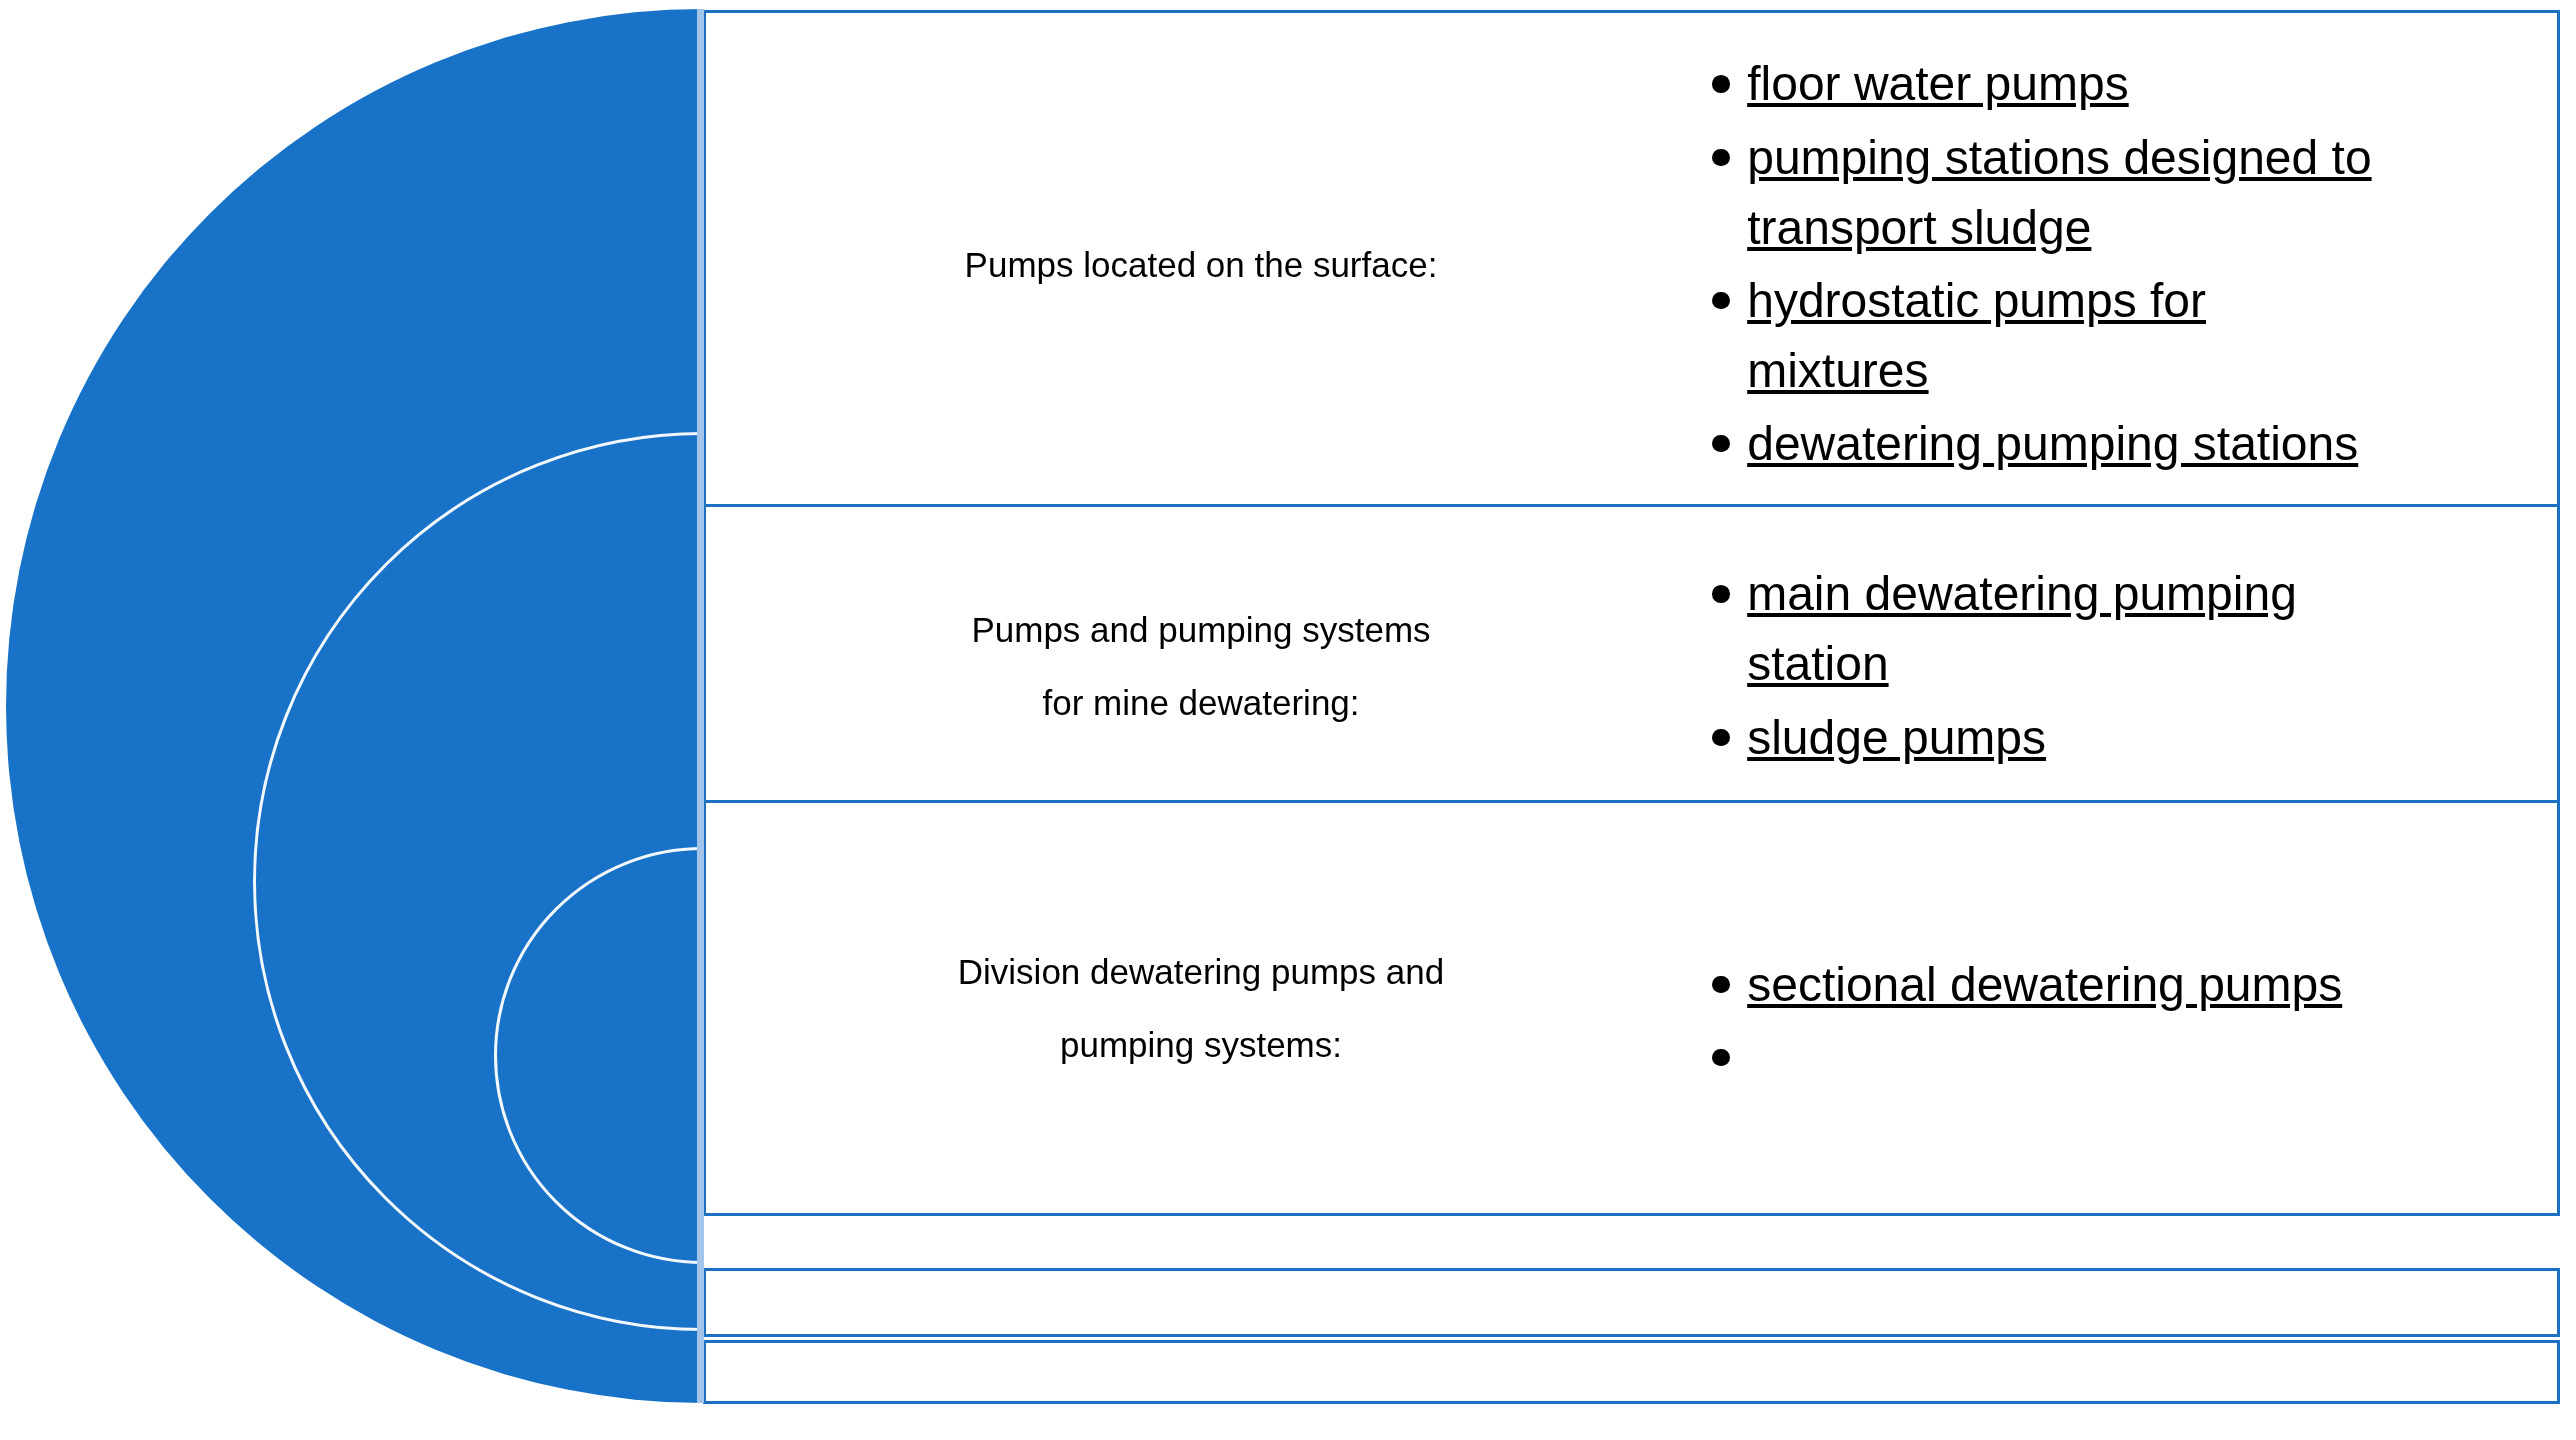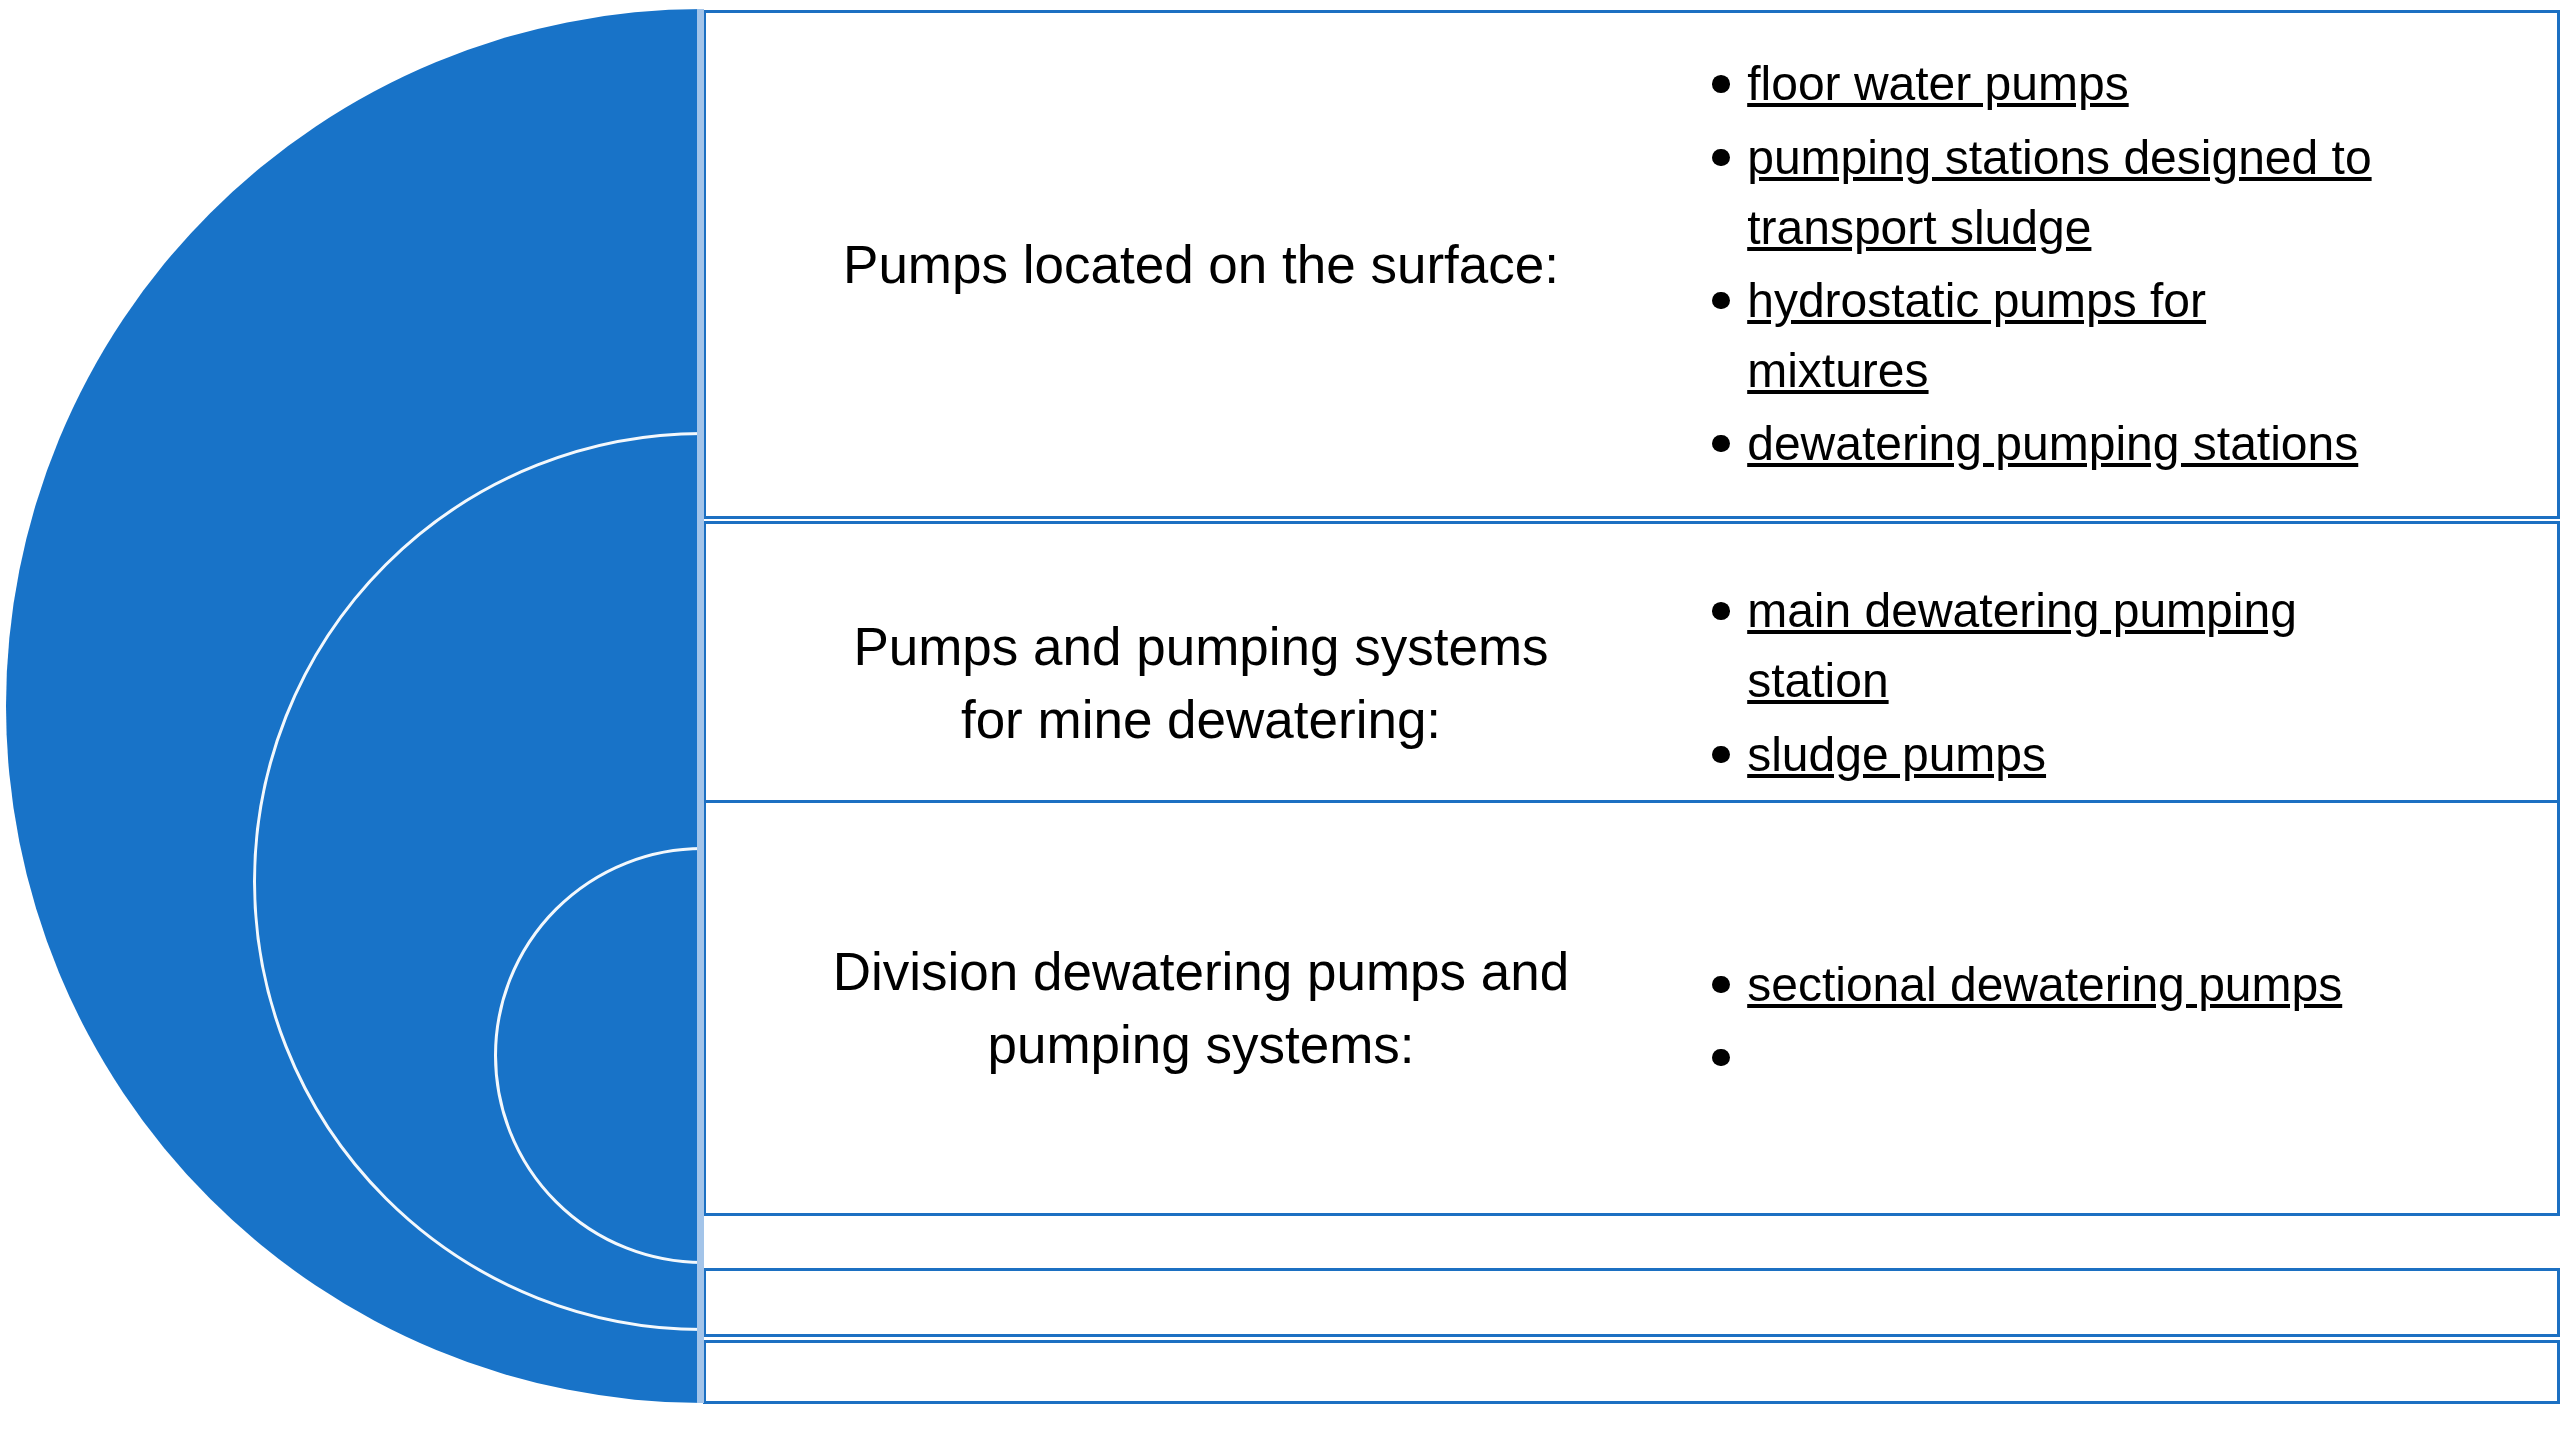"Pumps located on the surface:" .heading { font-size: 53px -> 35px }
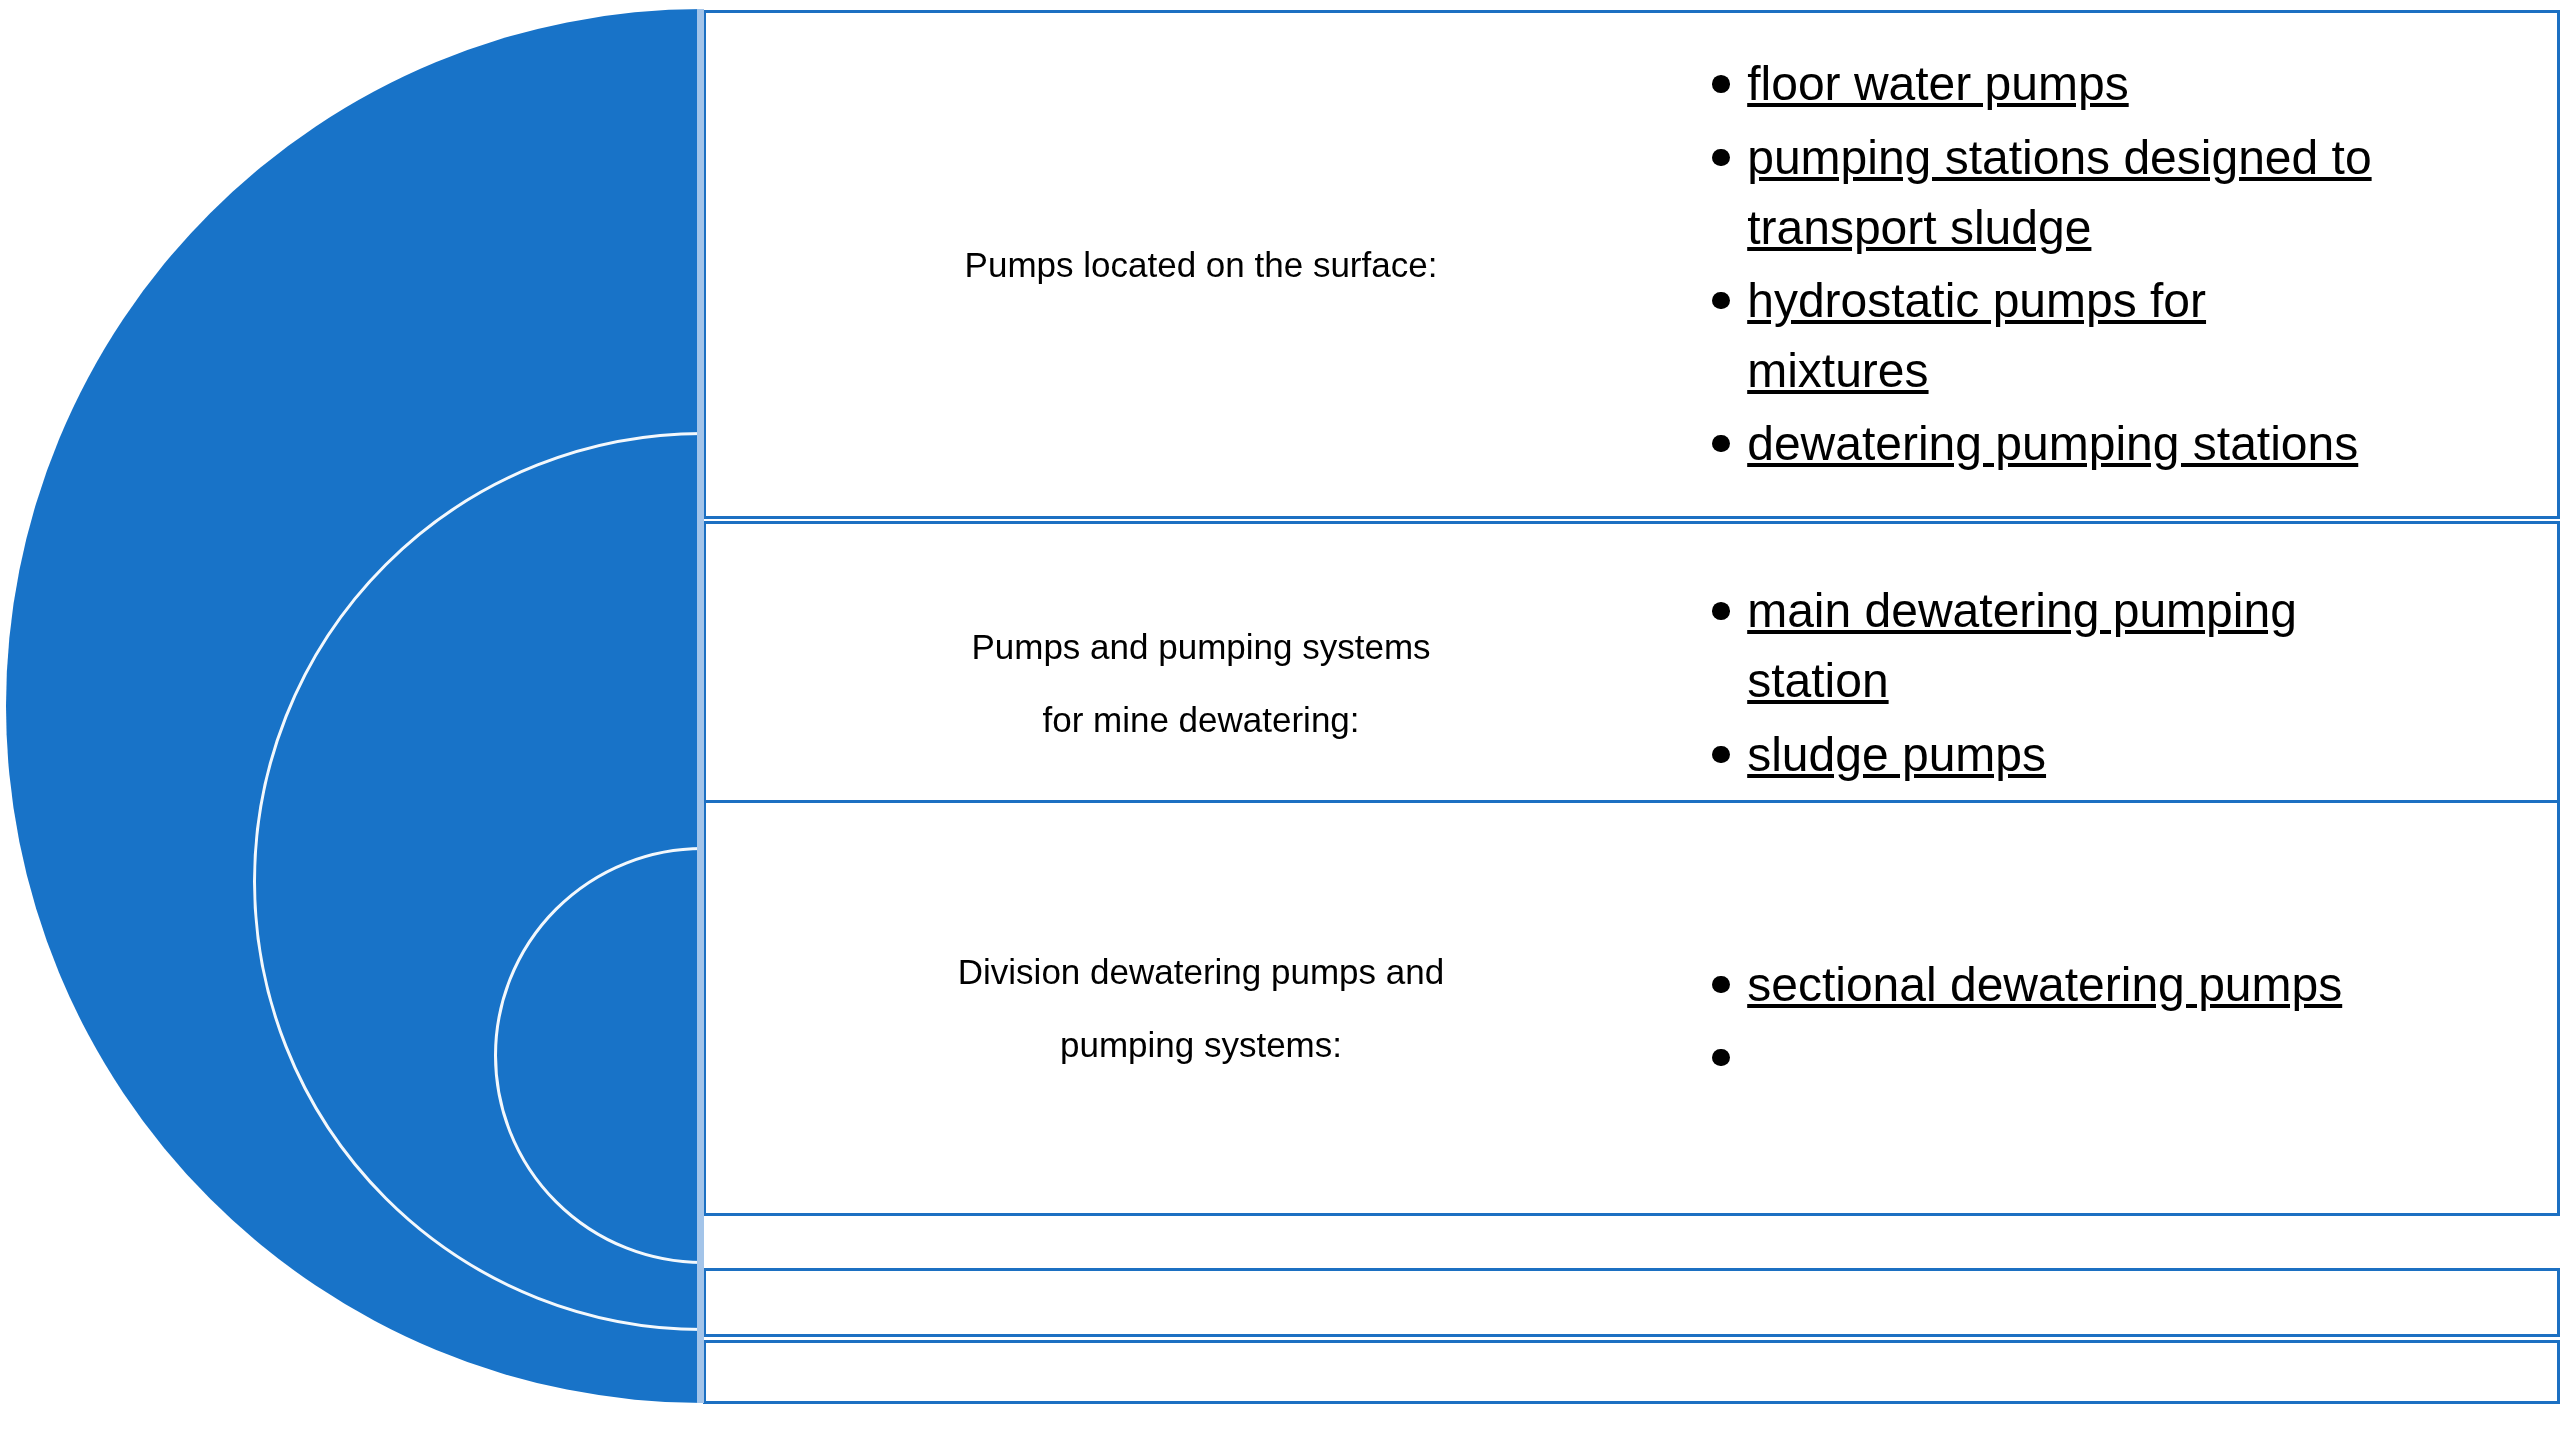"Pumps and pumping systems" .b2 { top: 521px -> 504px }
